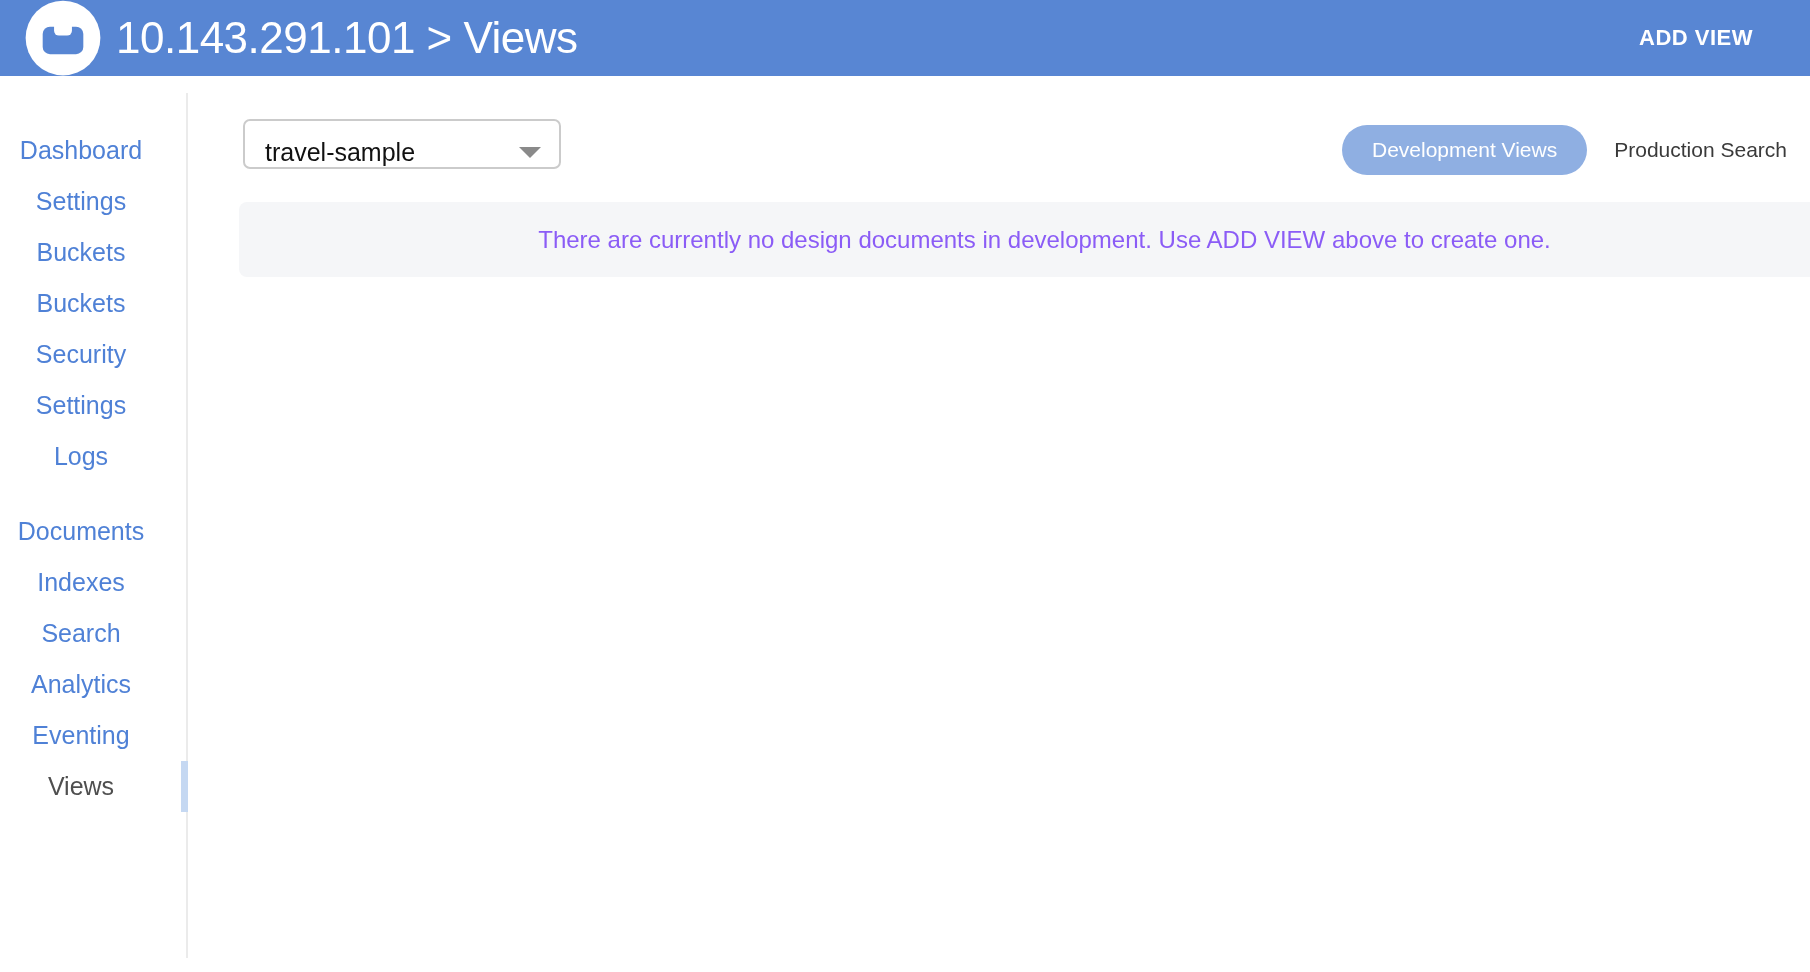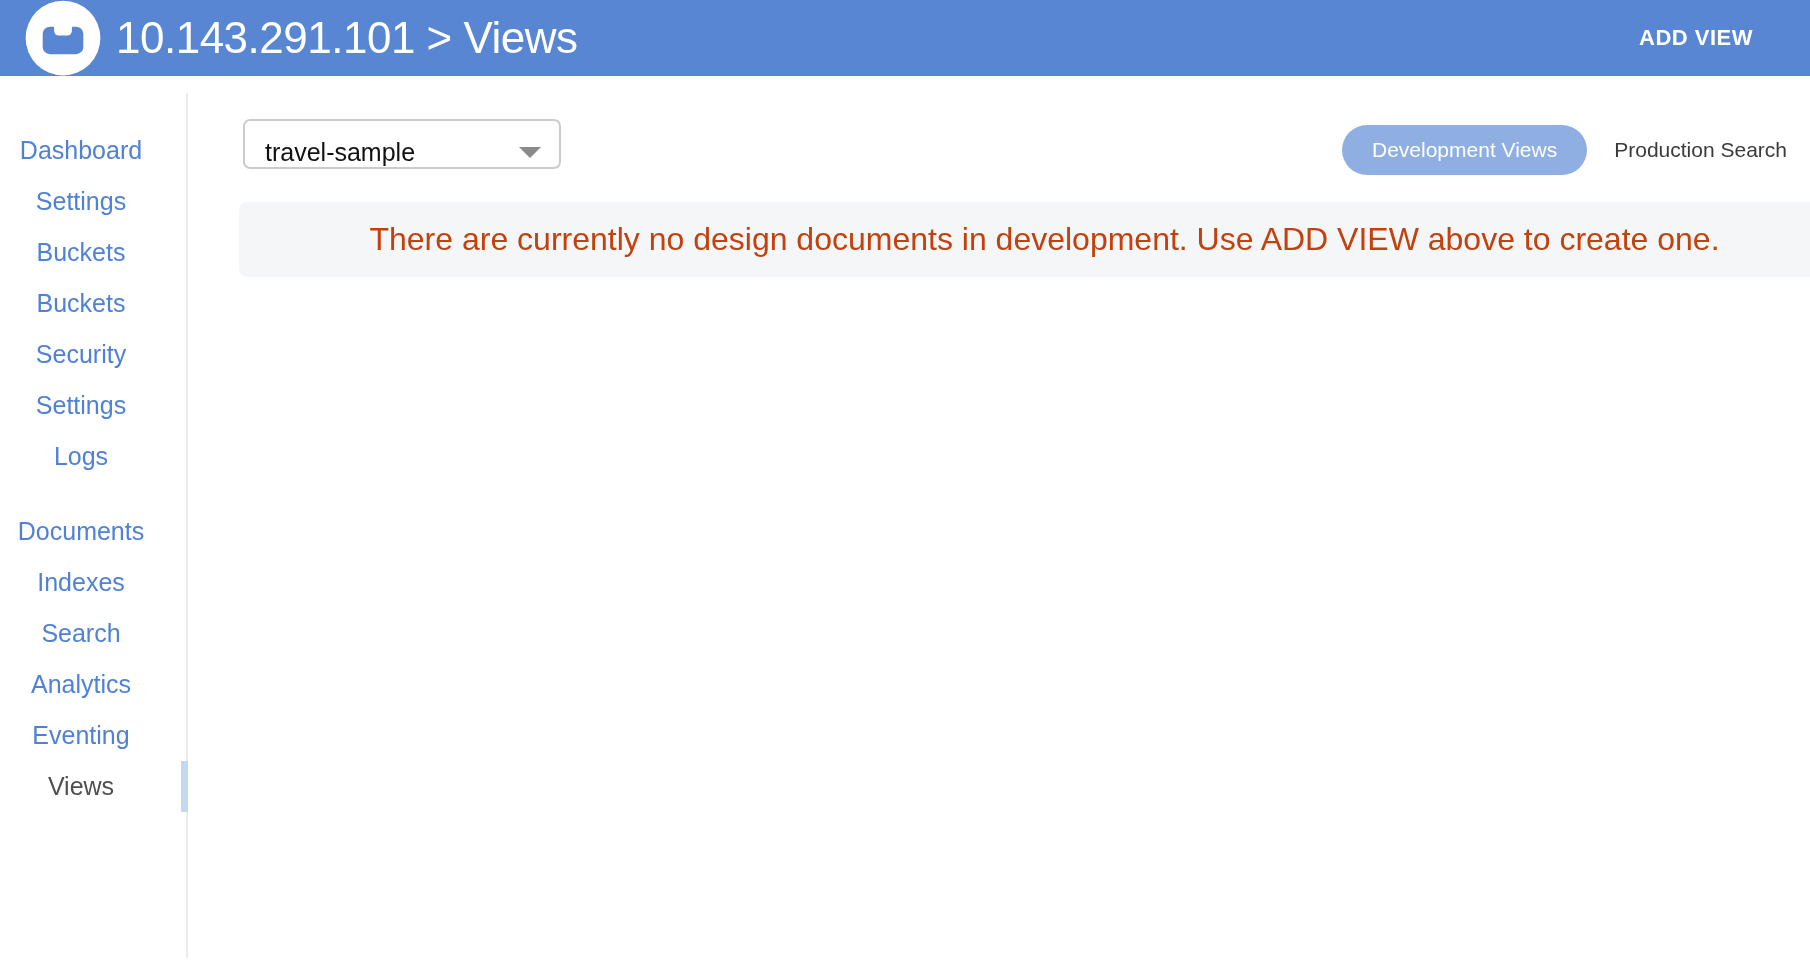"There are currently no design" .notice-text { color: #c2410c -> #8b5cf6; font-size: 32px -> 24px }
